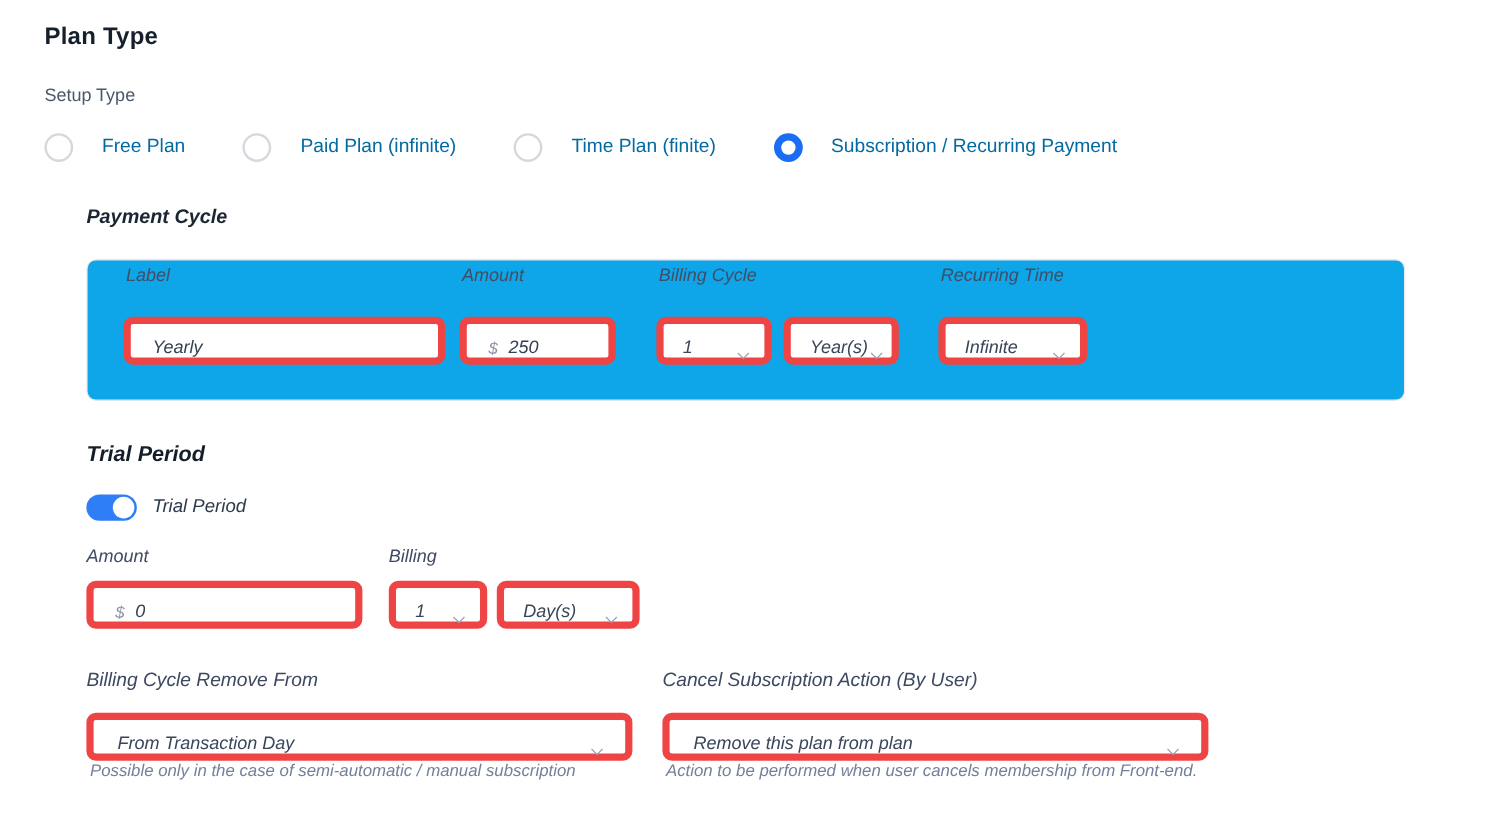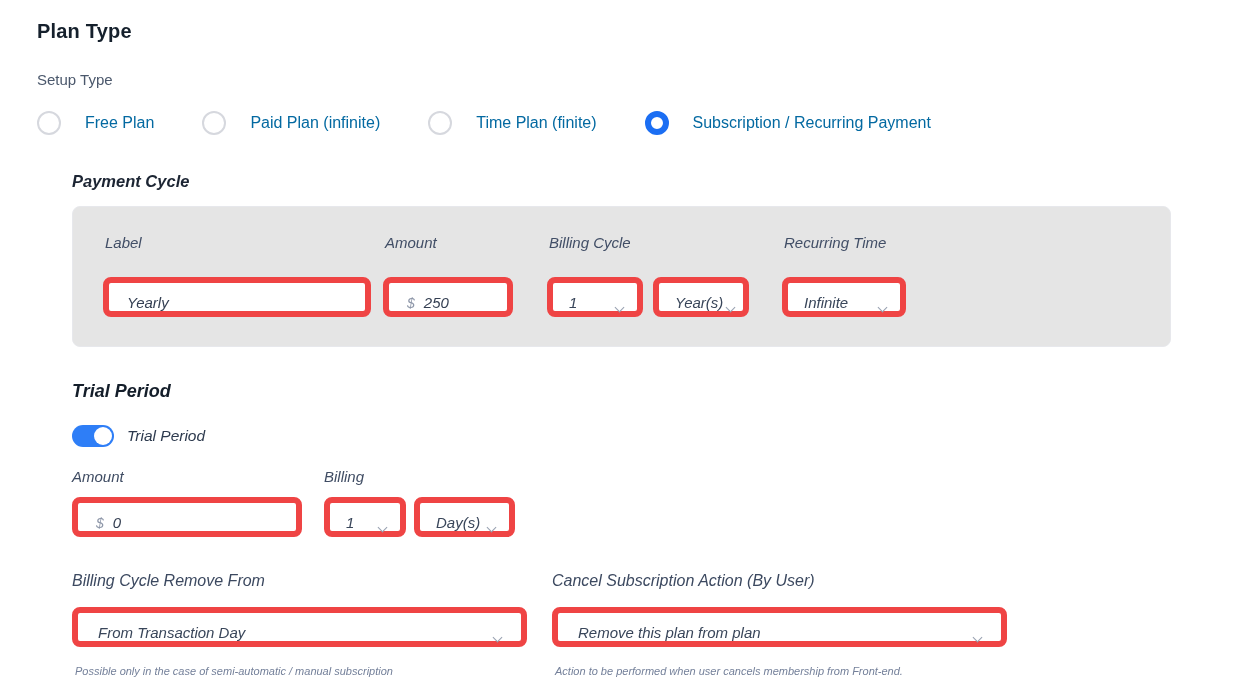"Label" .cycle-box { background: #e5e5e5 -> #0ea5e9; margin-top: 15px -> 25px; padding: 27px 30px 29px 30px -> 4px 30px 29px 30px }
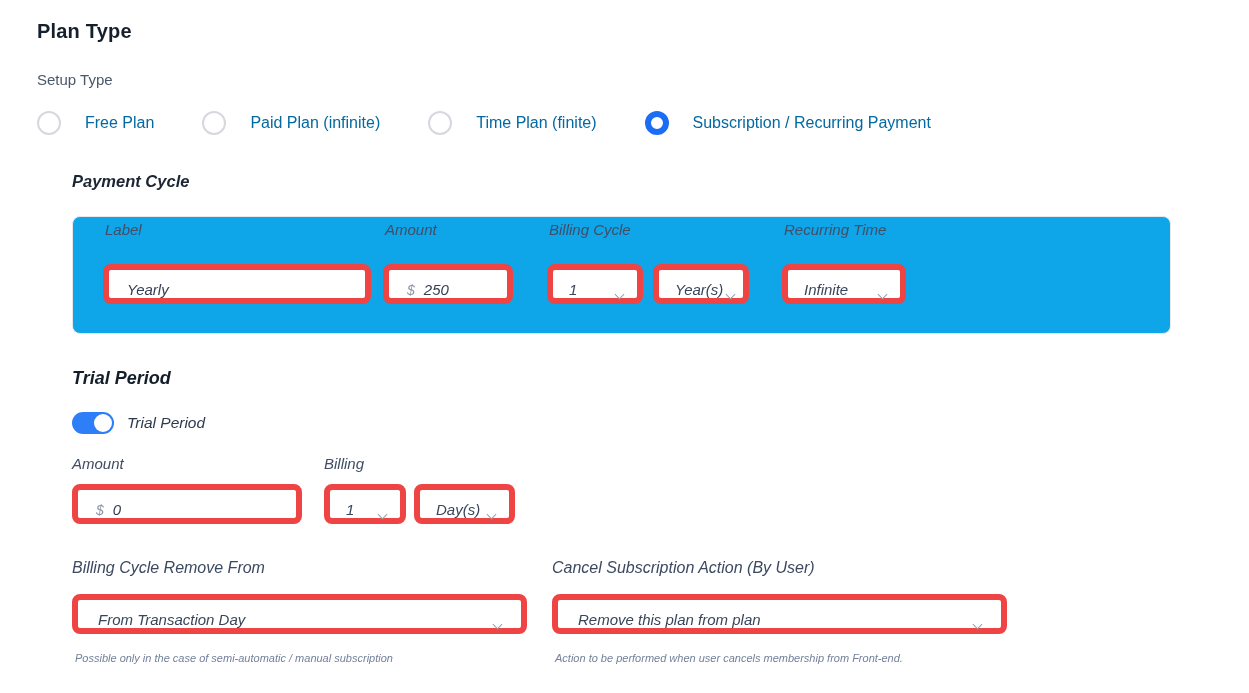"Day(s)" .dd-trial-unit { width: 101px -> 119px }
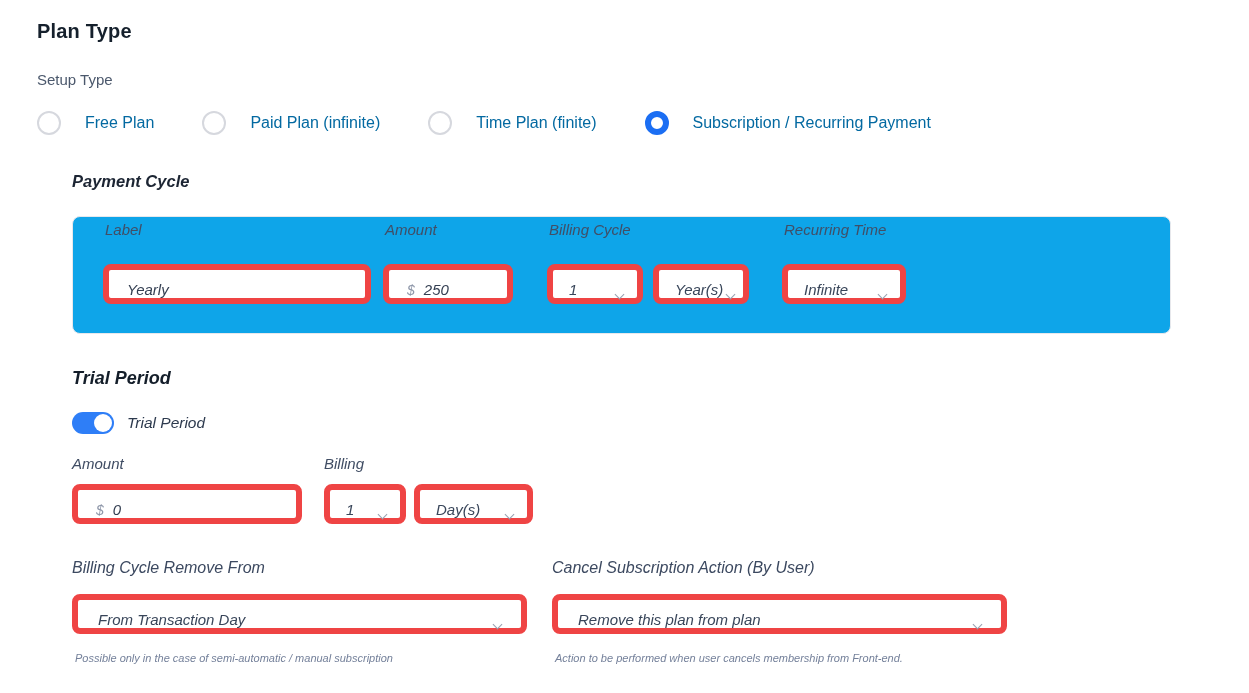"Possible only in the case" .help-text { font-size: 11px -> 14px; margin-top: 18px -> none }
